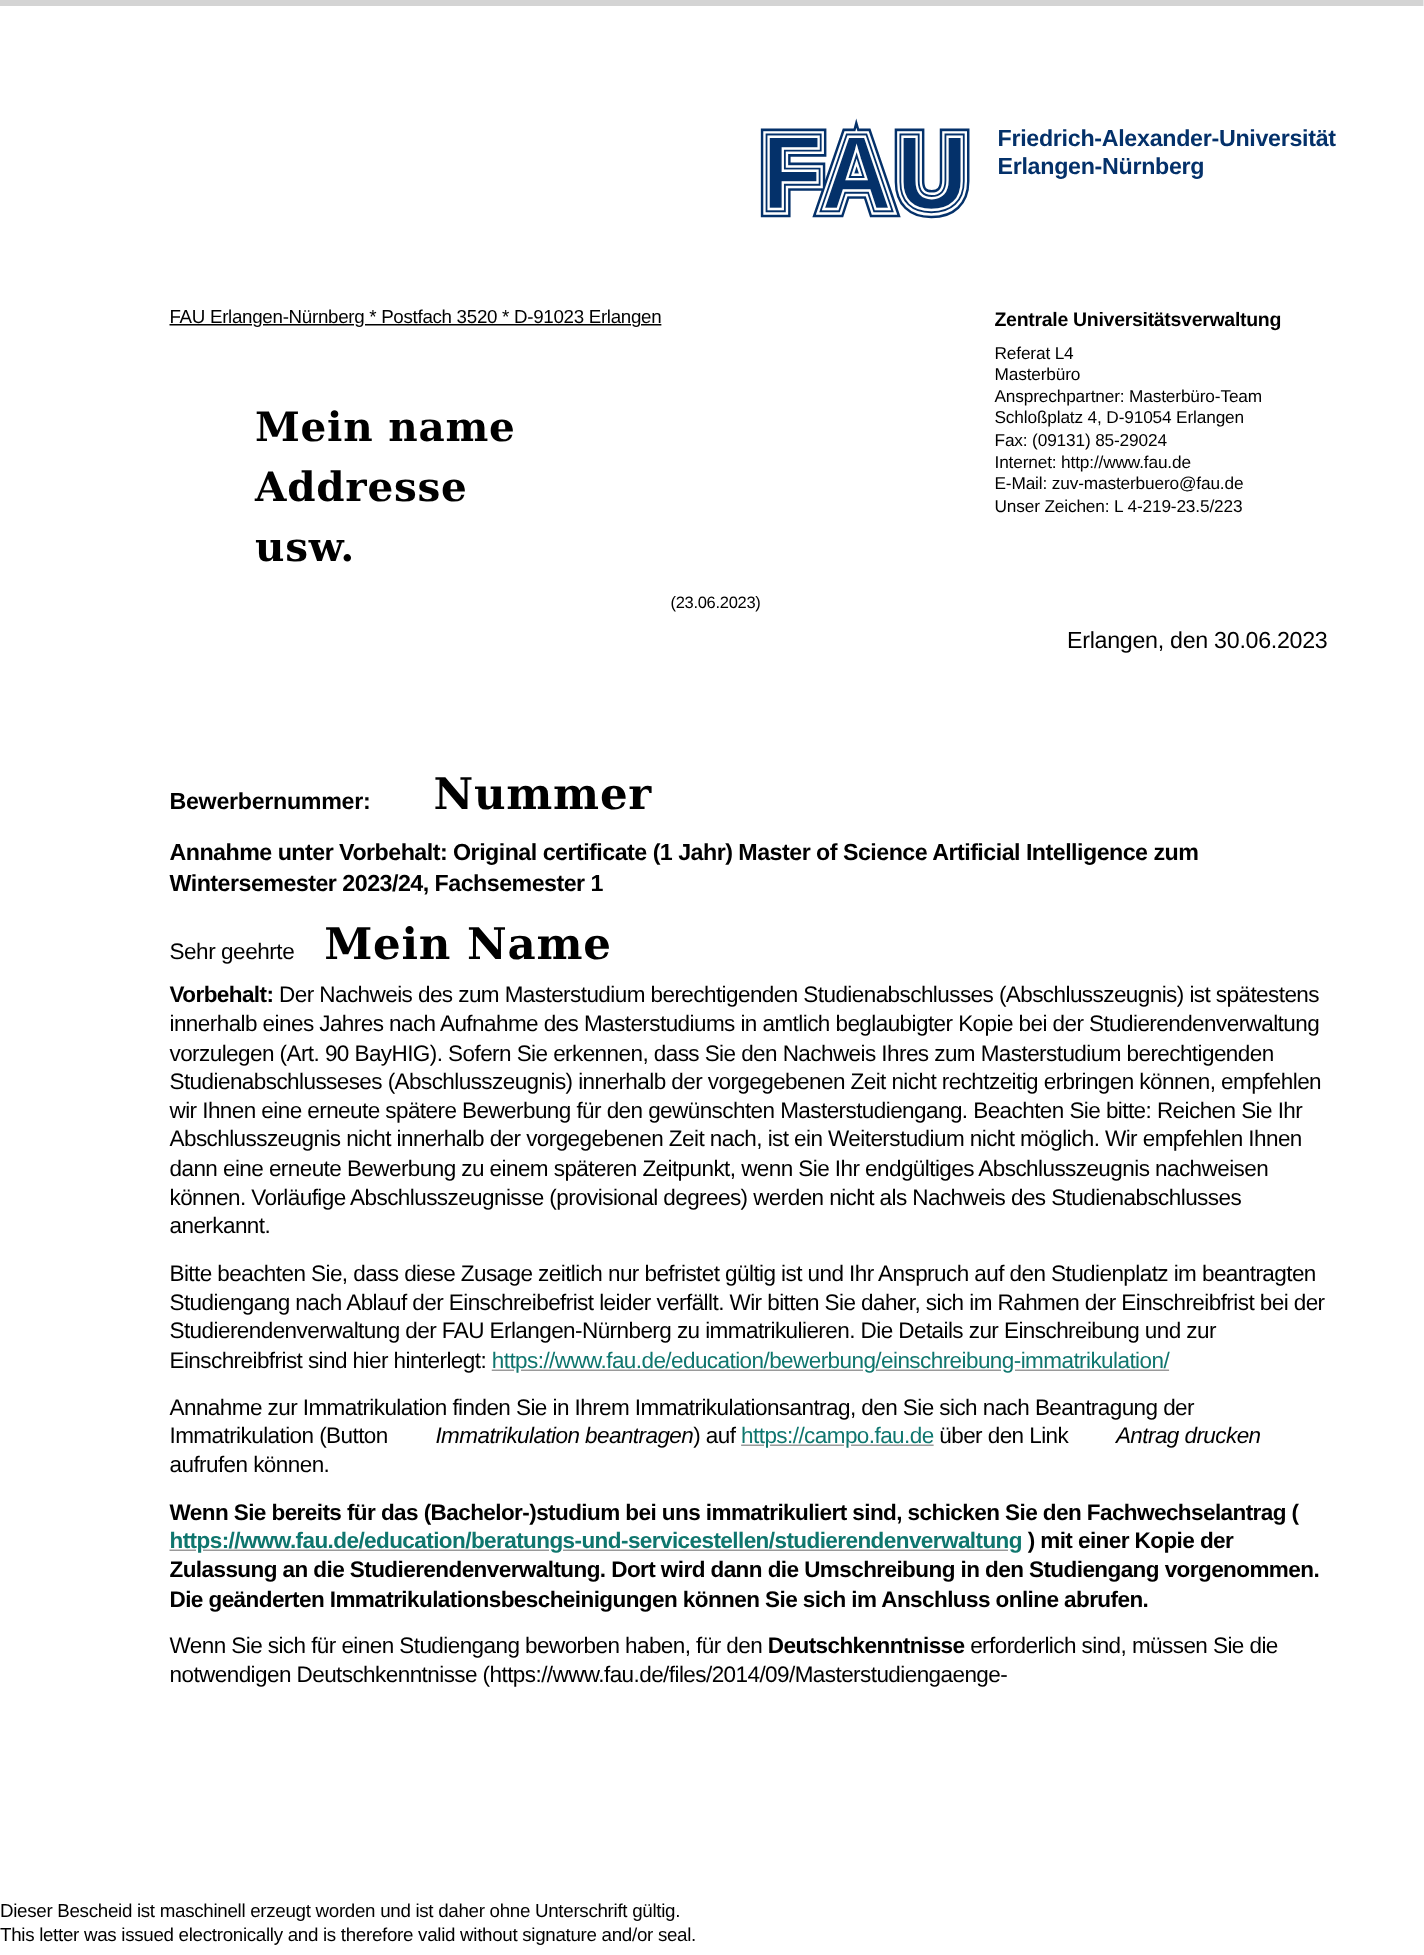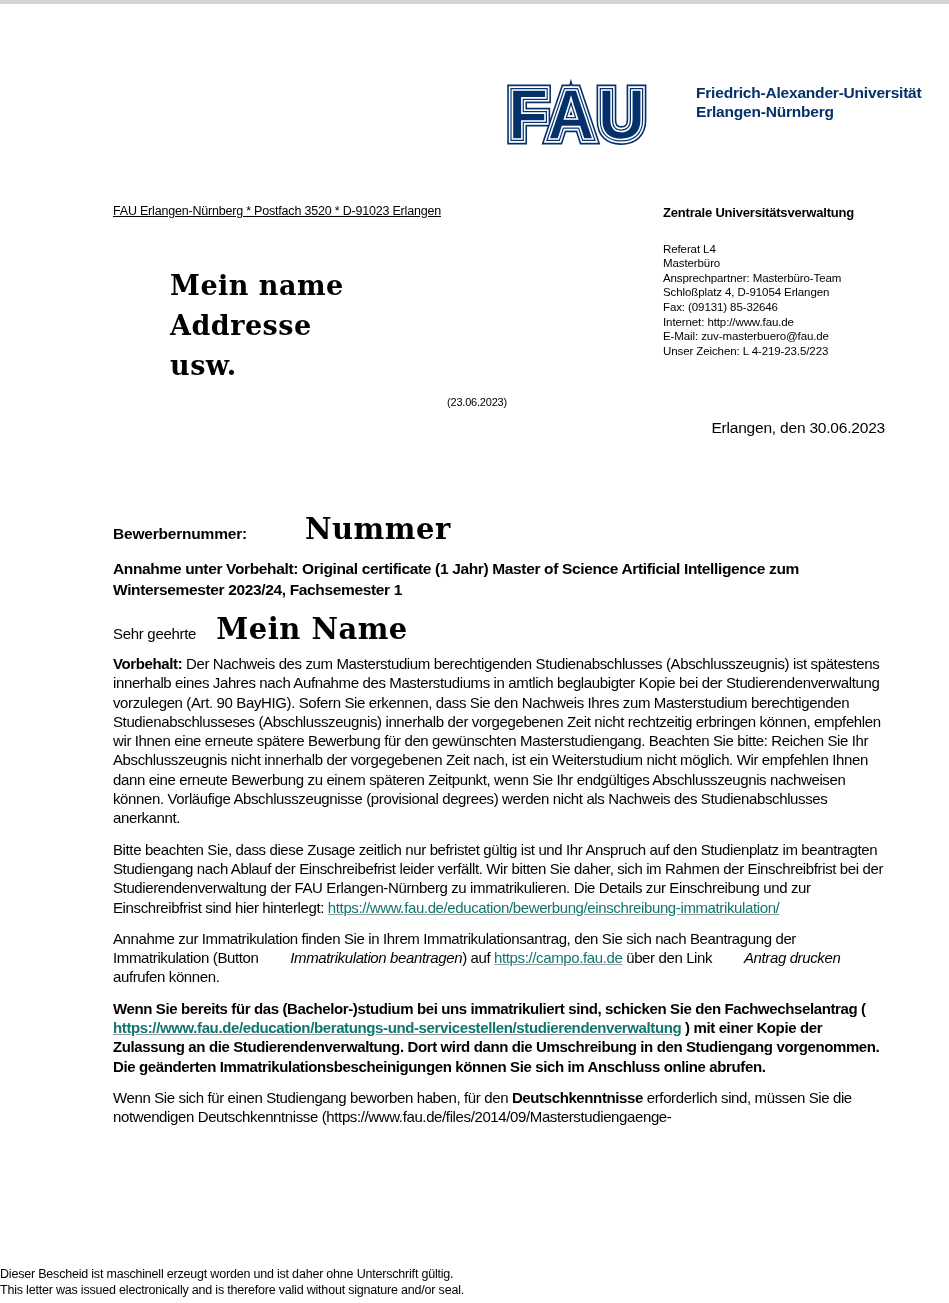"Friedrich-Alexander-Universität" .logo-text { margin-left: 31px -> none }
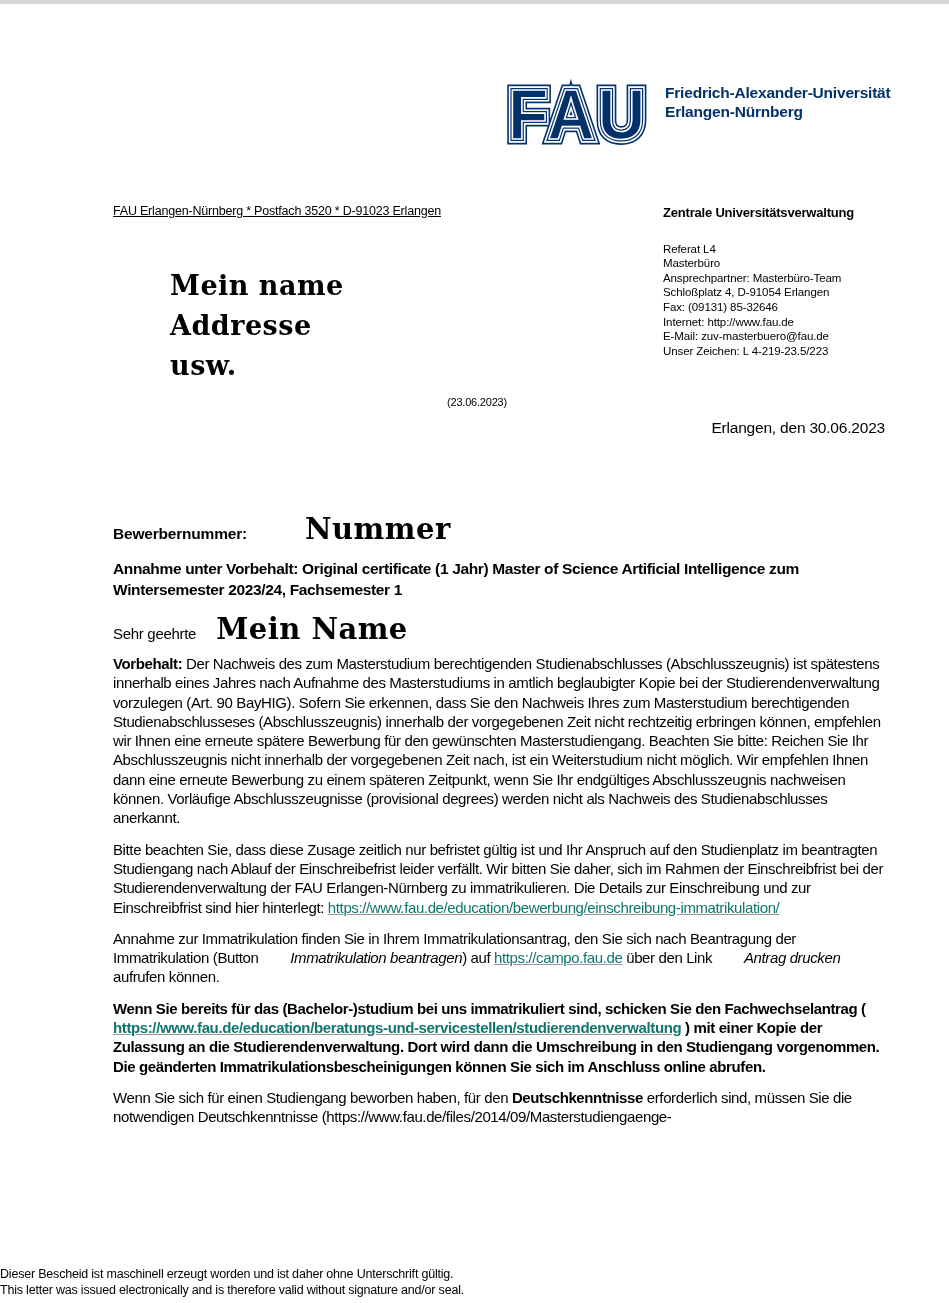"Zentrale Universitätsverwaltung" .contact-dept { margin-bottom: 21px -> 8px }
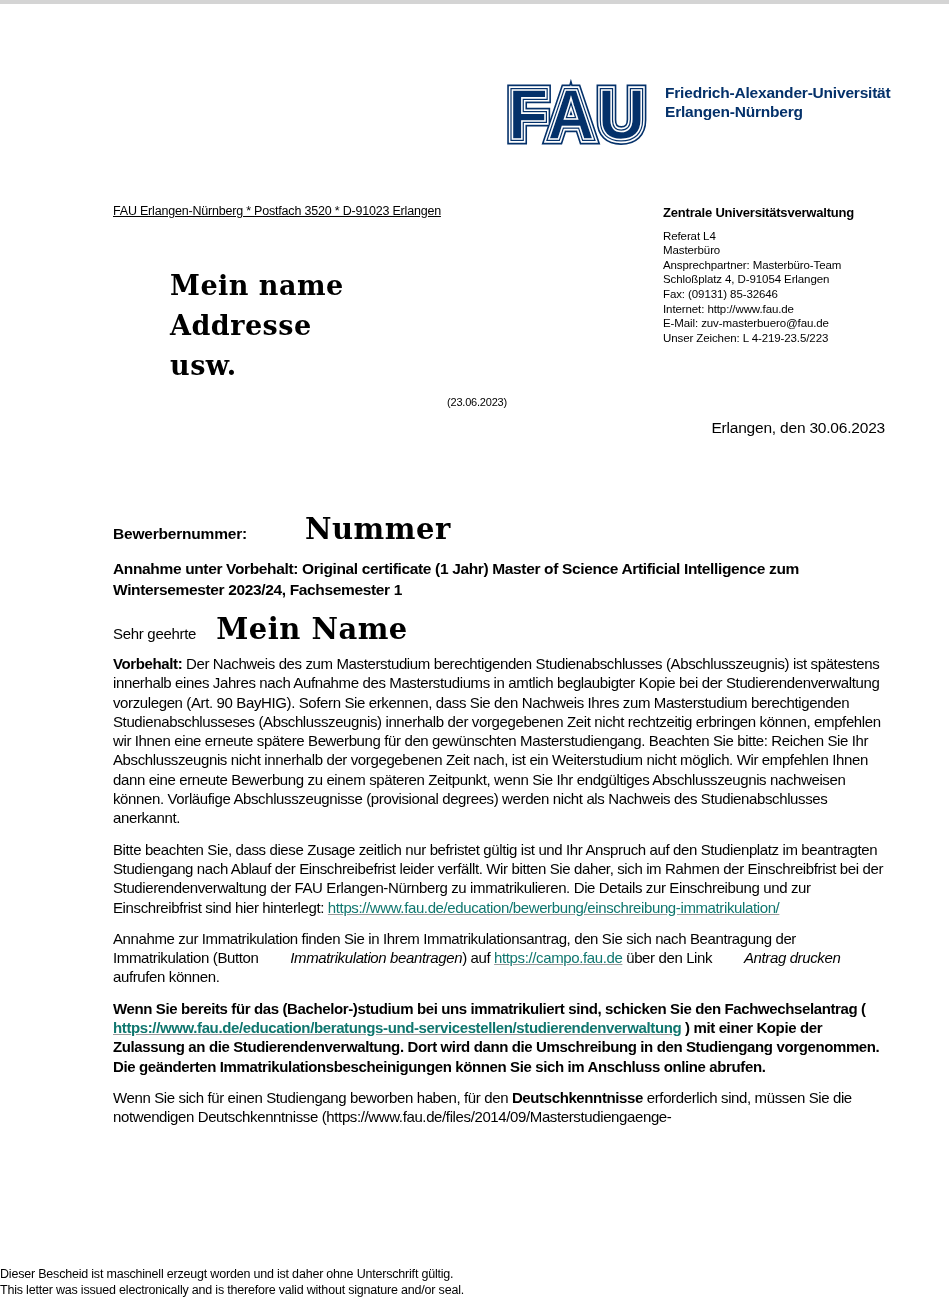"Fax: (09131) 85-32646" div { text: 85-32646 -> 85-29024 }
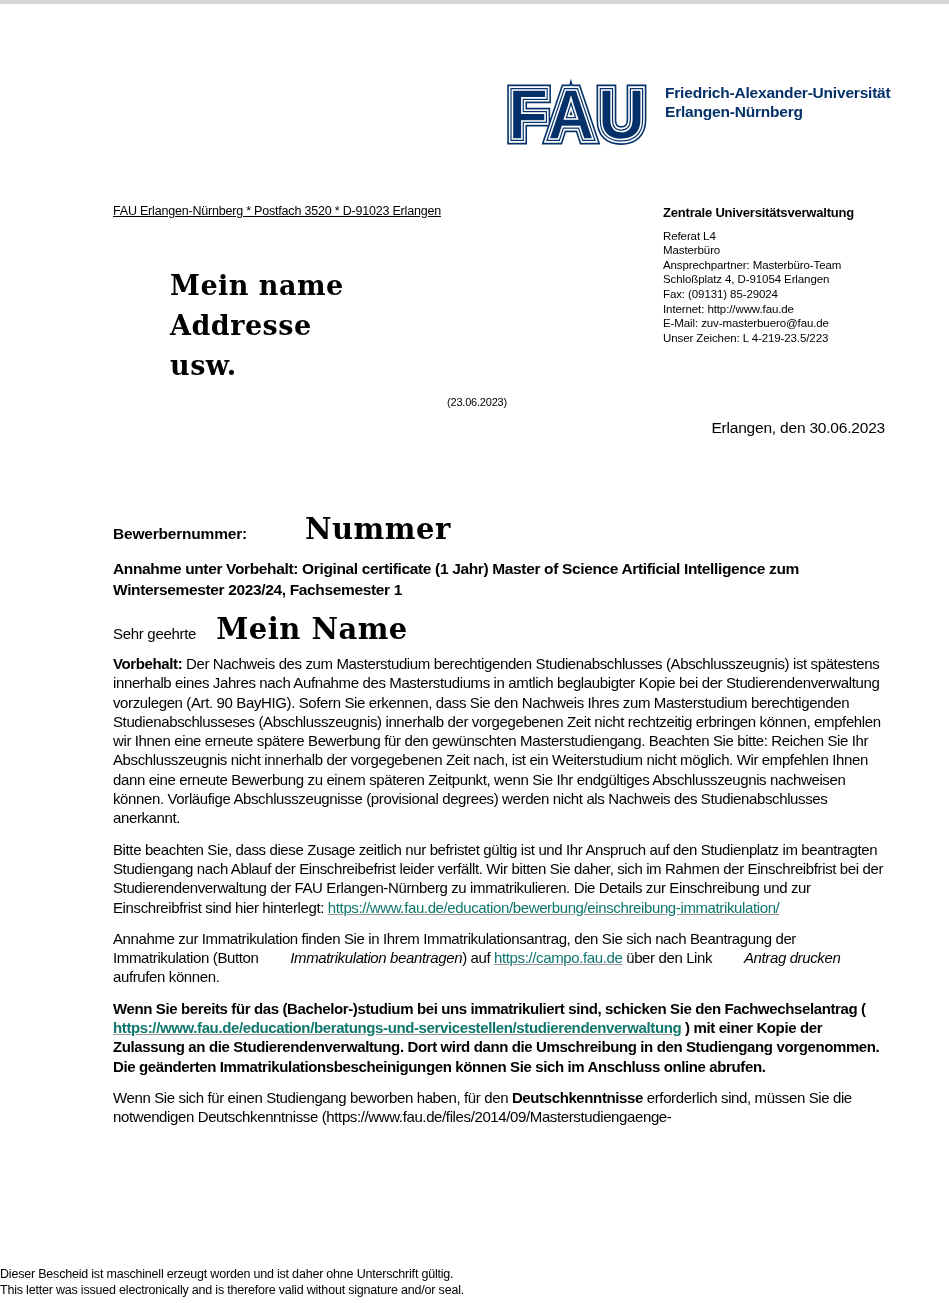"Bewerbernummer:" .applicant-row { gap: 58px -> 42px }
